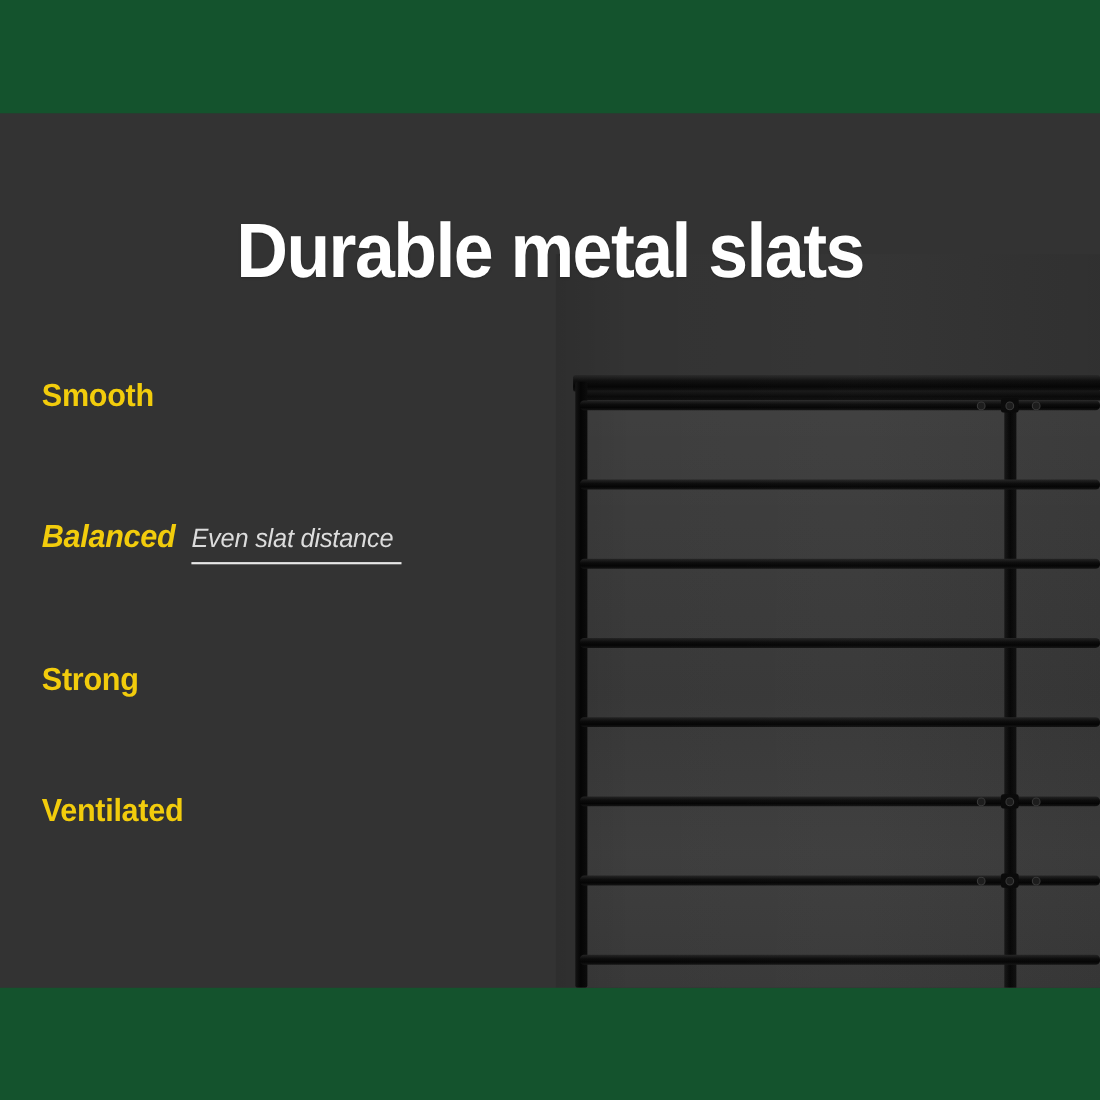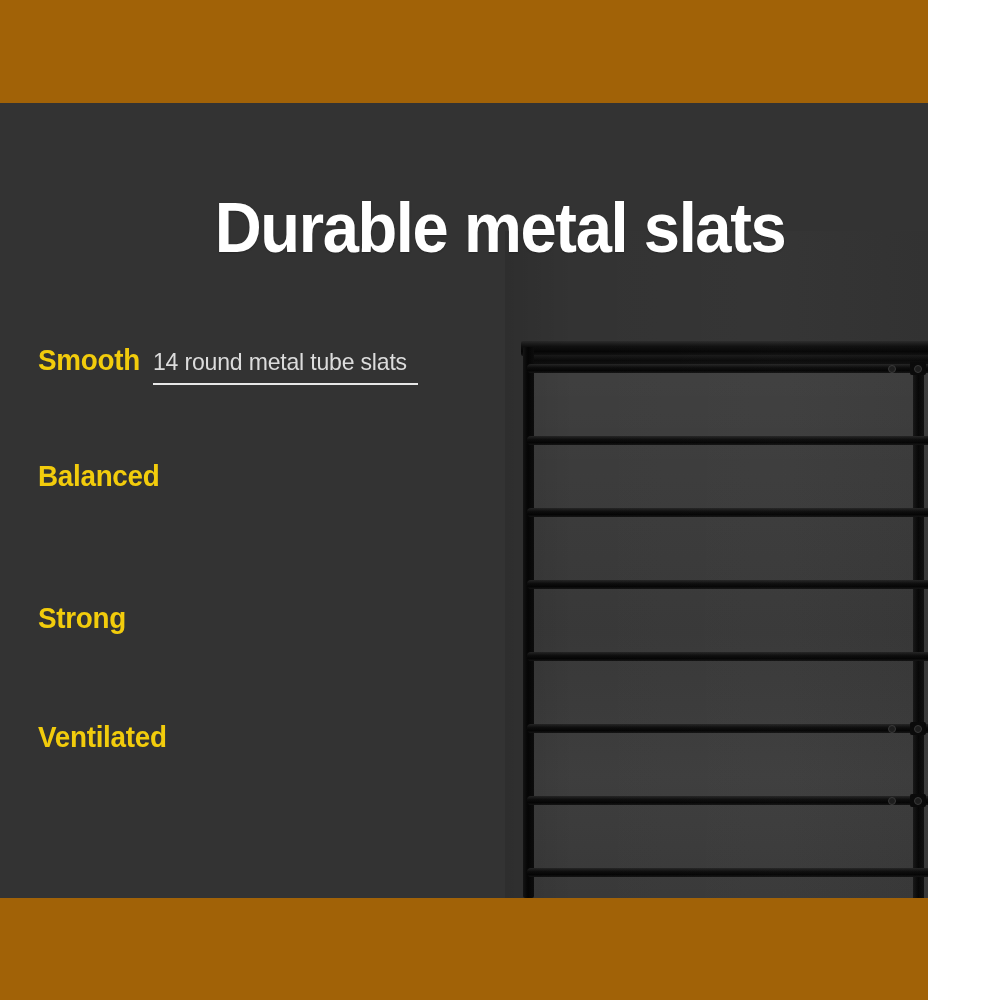"Durable metal slats" #stage { background: #a16207 -> #14532d; width: 928px -> 1000px }
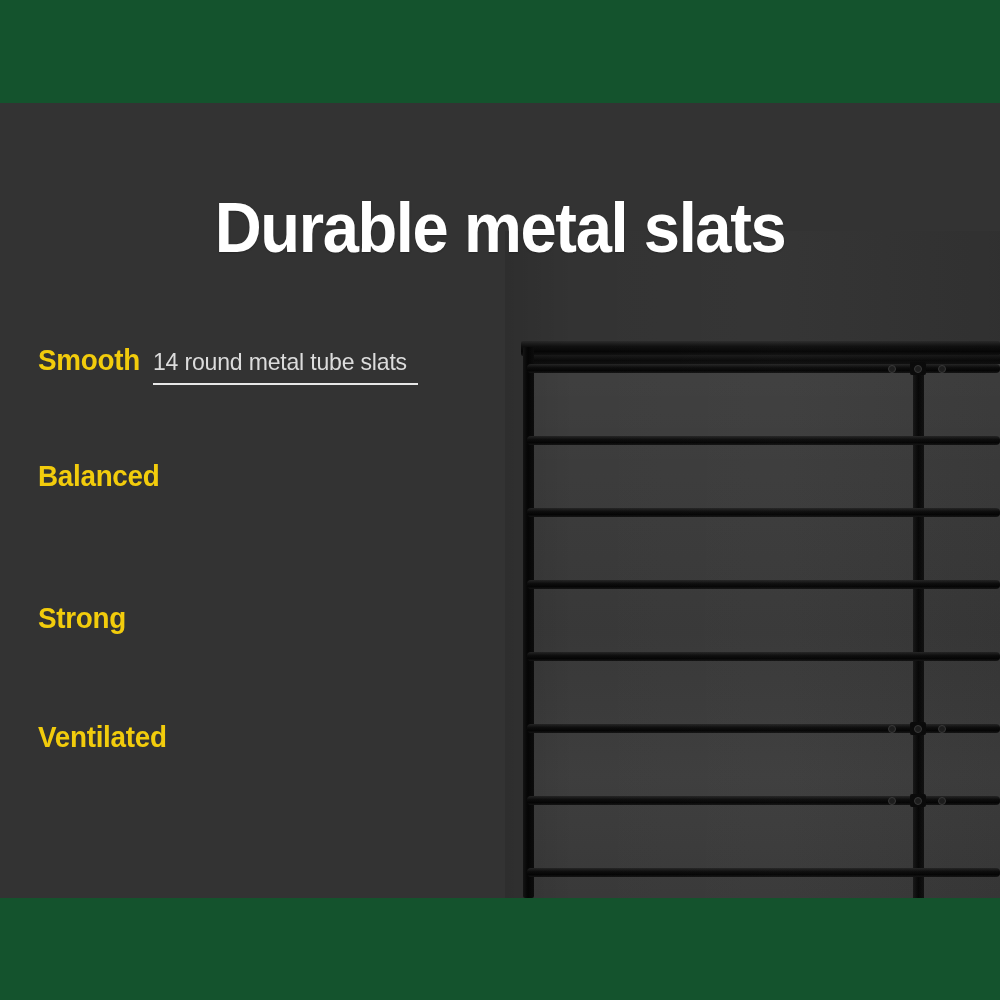"14 round metal tube slats" span.feature-desc-wrap { html: <span> <span>14 round metal tube slats</span> </span> -> none }
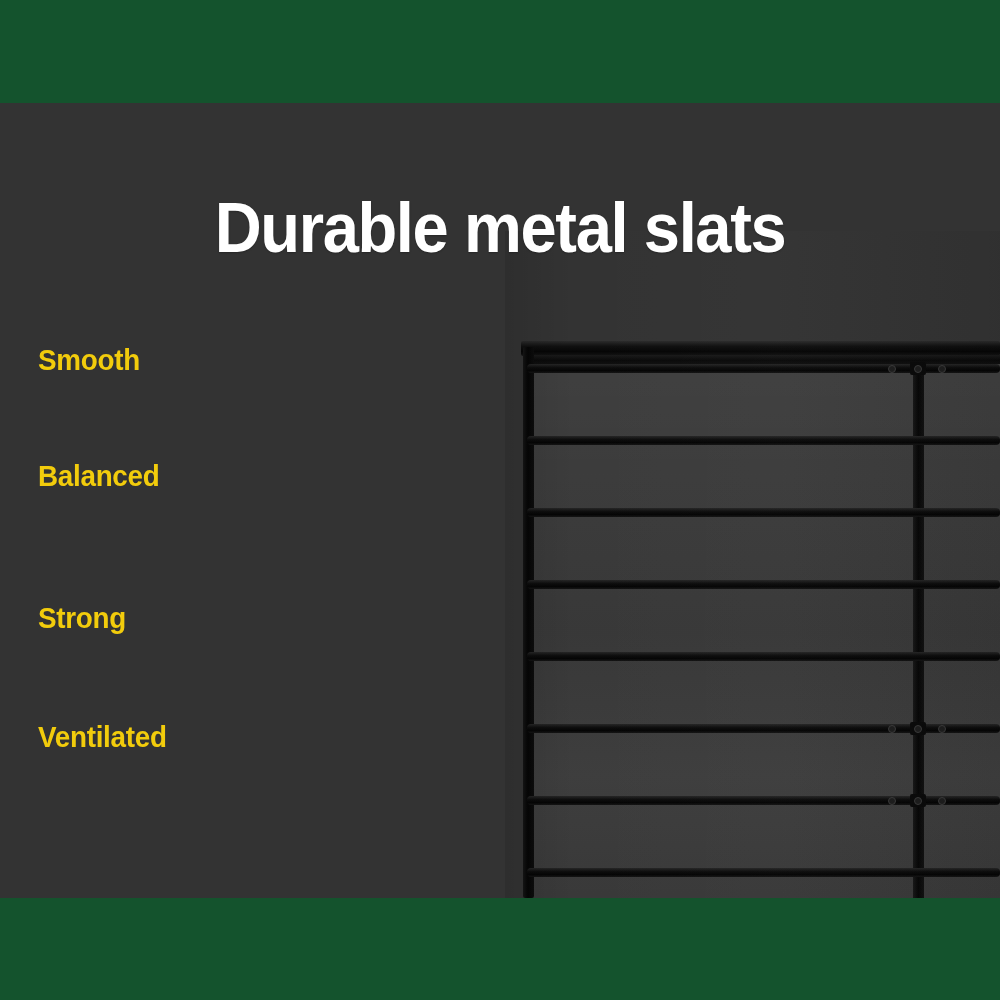"Balanced" .f1 { font-style: none -> italic; top: 116px -> 128px }
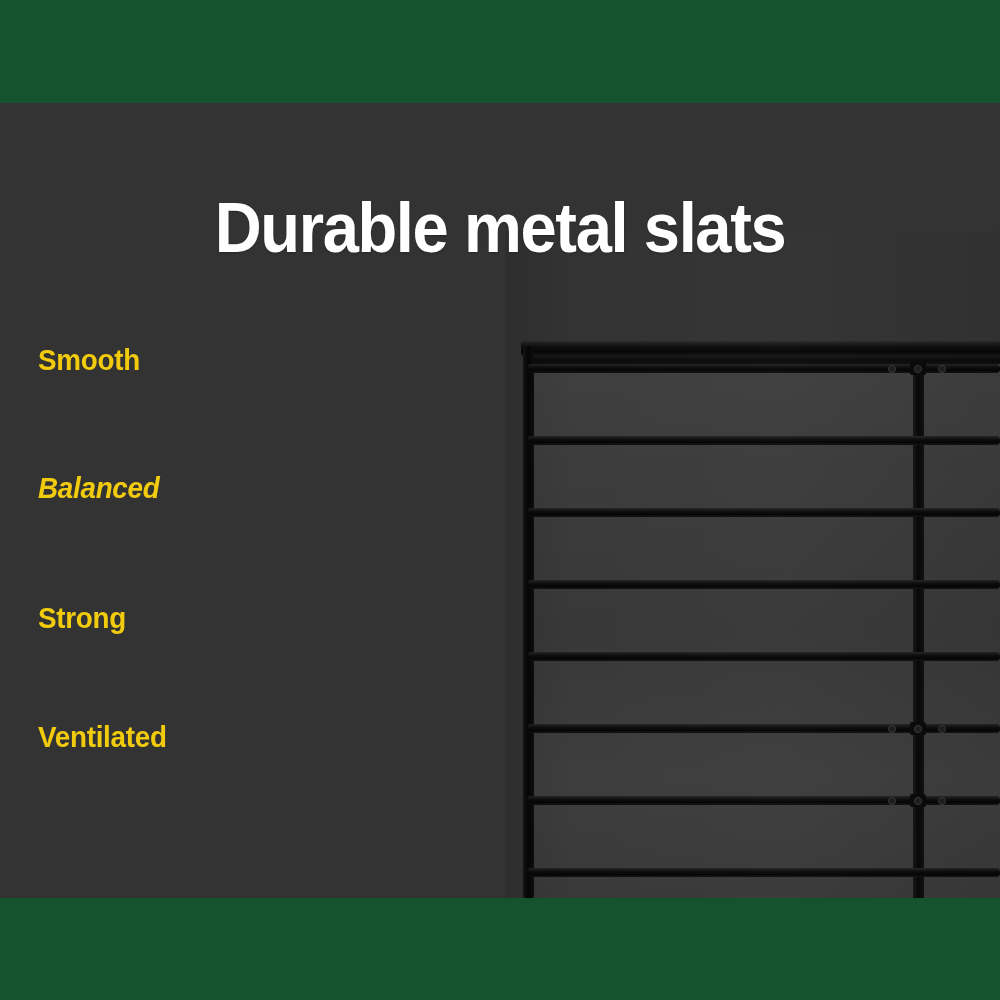"Even slat distance" span.feature-desc-wrap { html: none -> <span> <span>Even slat distance</span> </span> }
